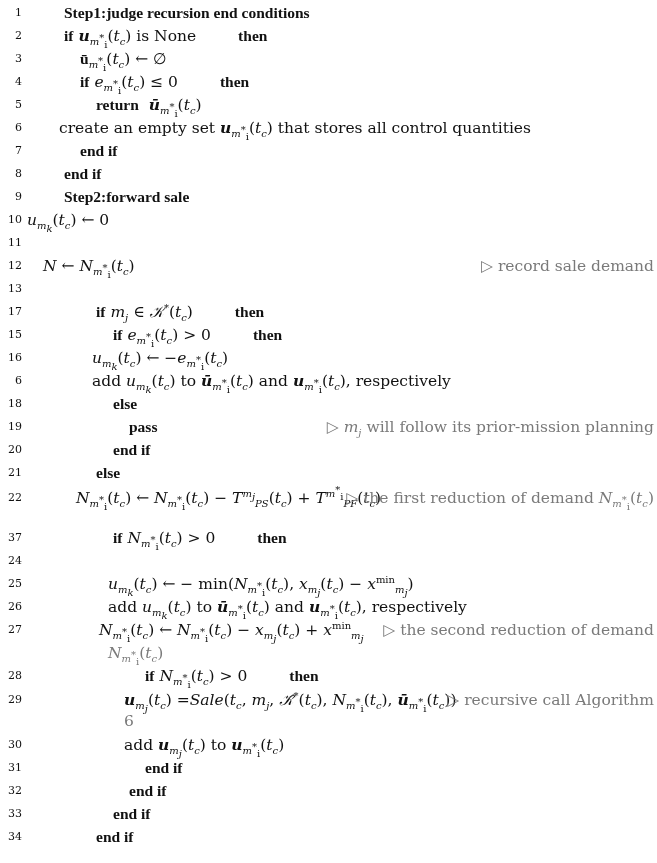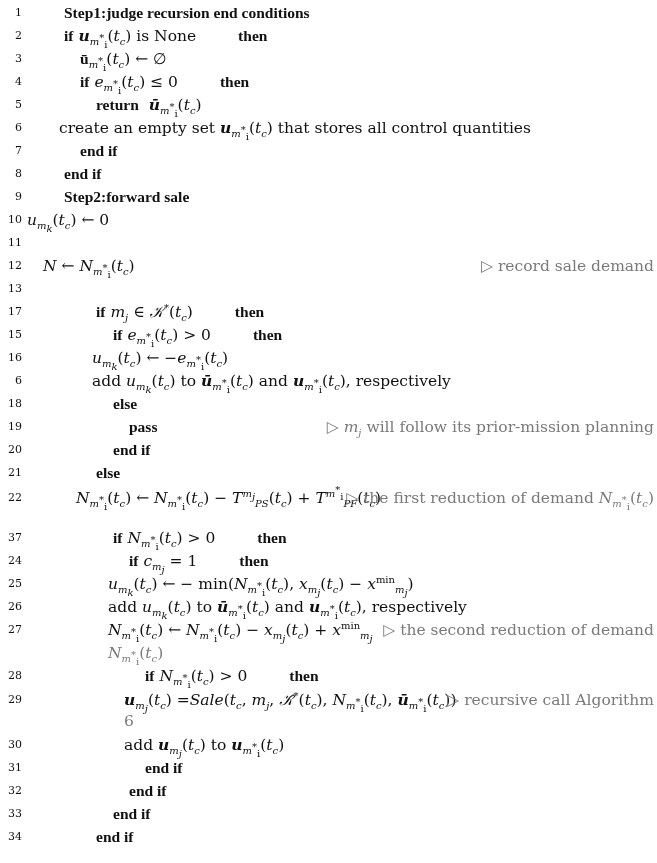"if cmj = 1 then" span.code { html: <span><b>if</b> <i>c</i><sub><i>m<sub>j</sub></i></sub> = 1 <b>then</b></span> -> none }
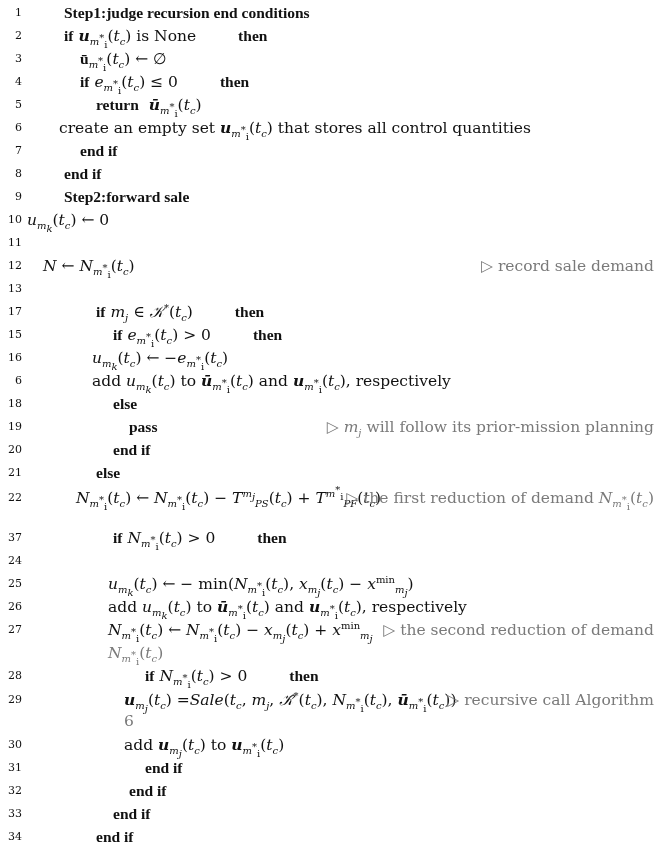"Nm*i(tc) ← Nm*i(tc) − xmj(tc)" span.code { left: 108px -> 99px }
